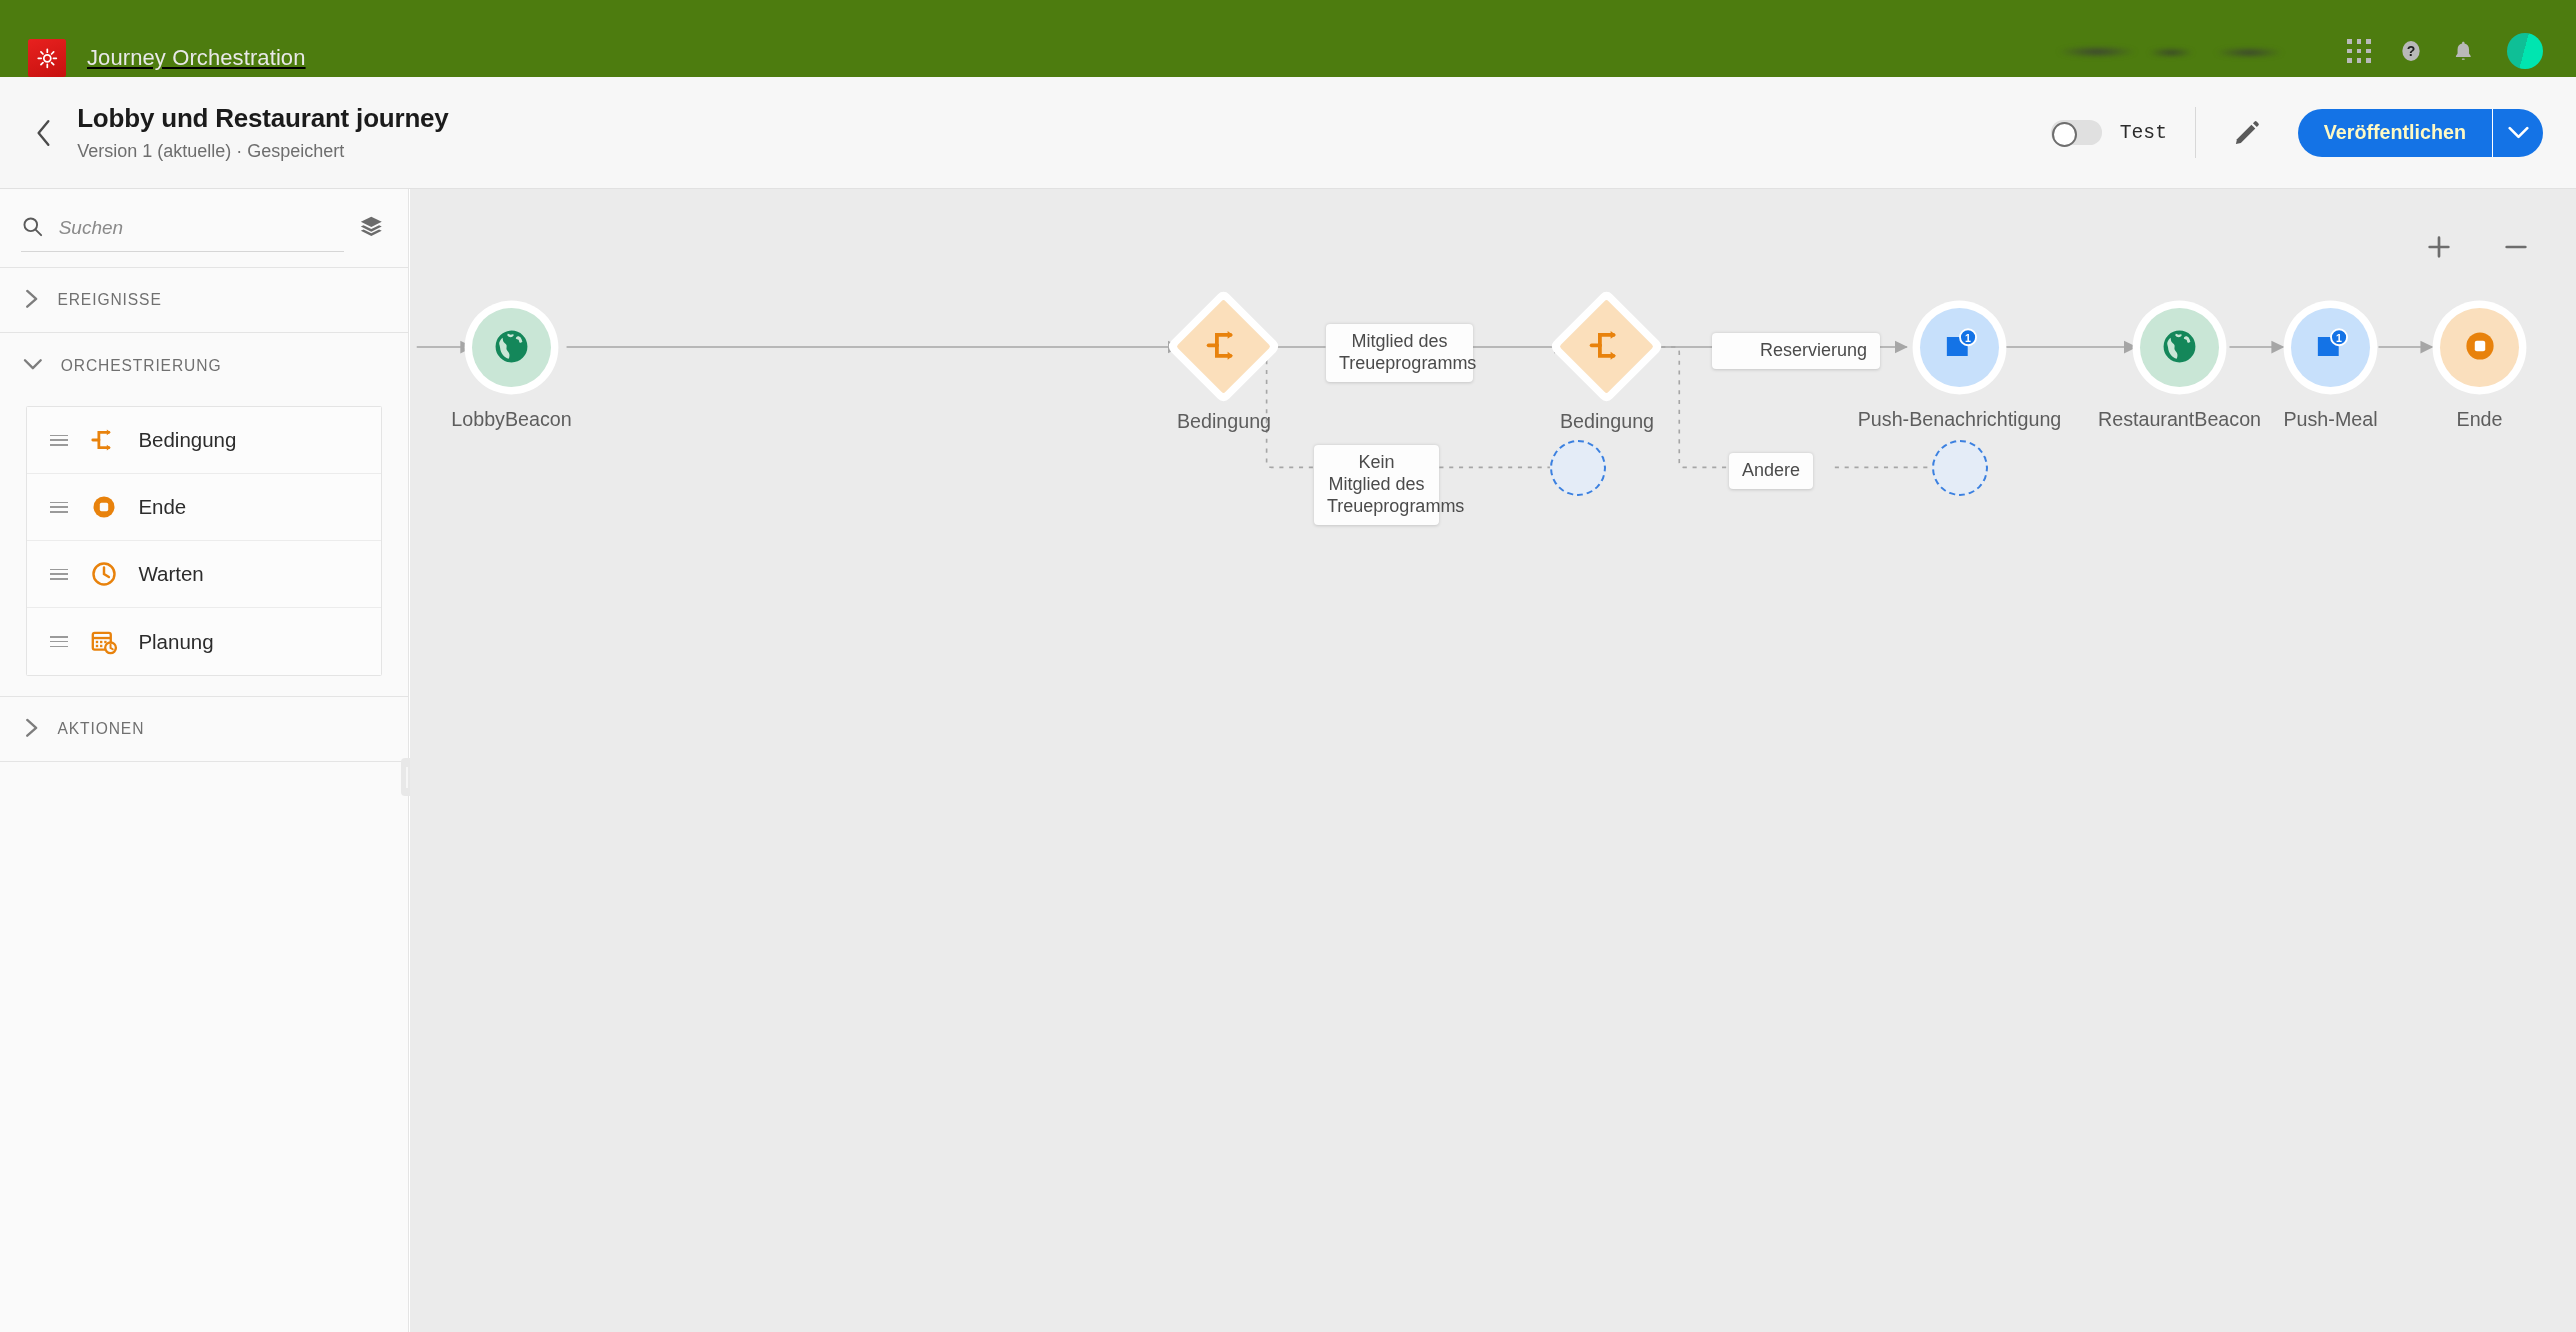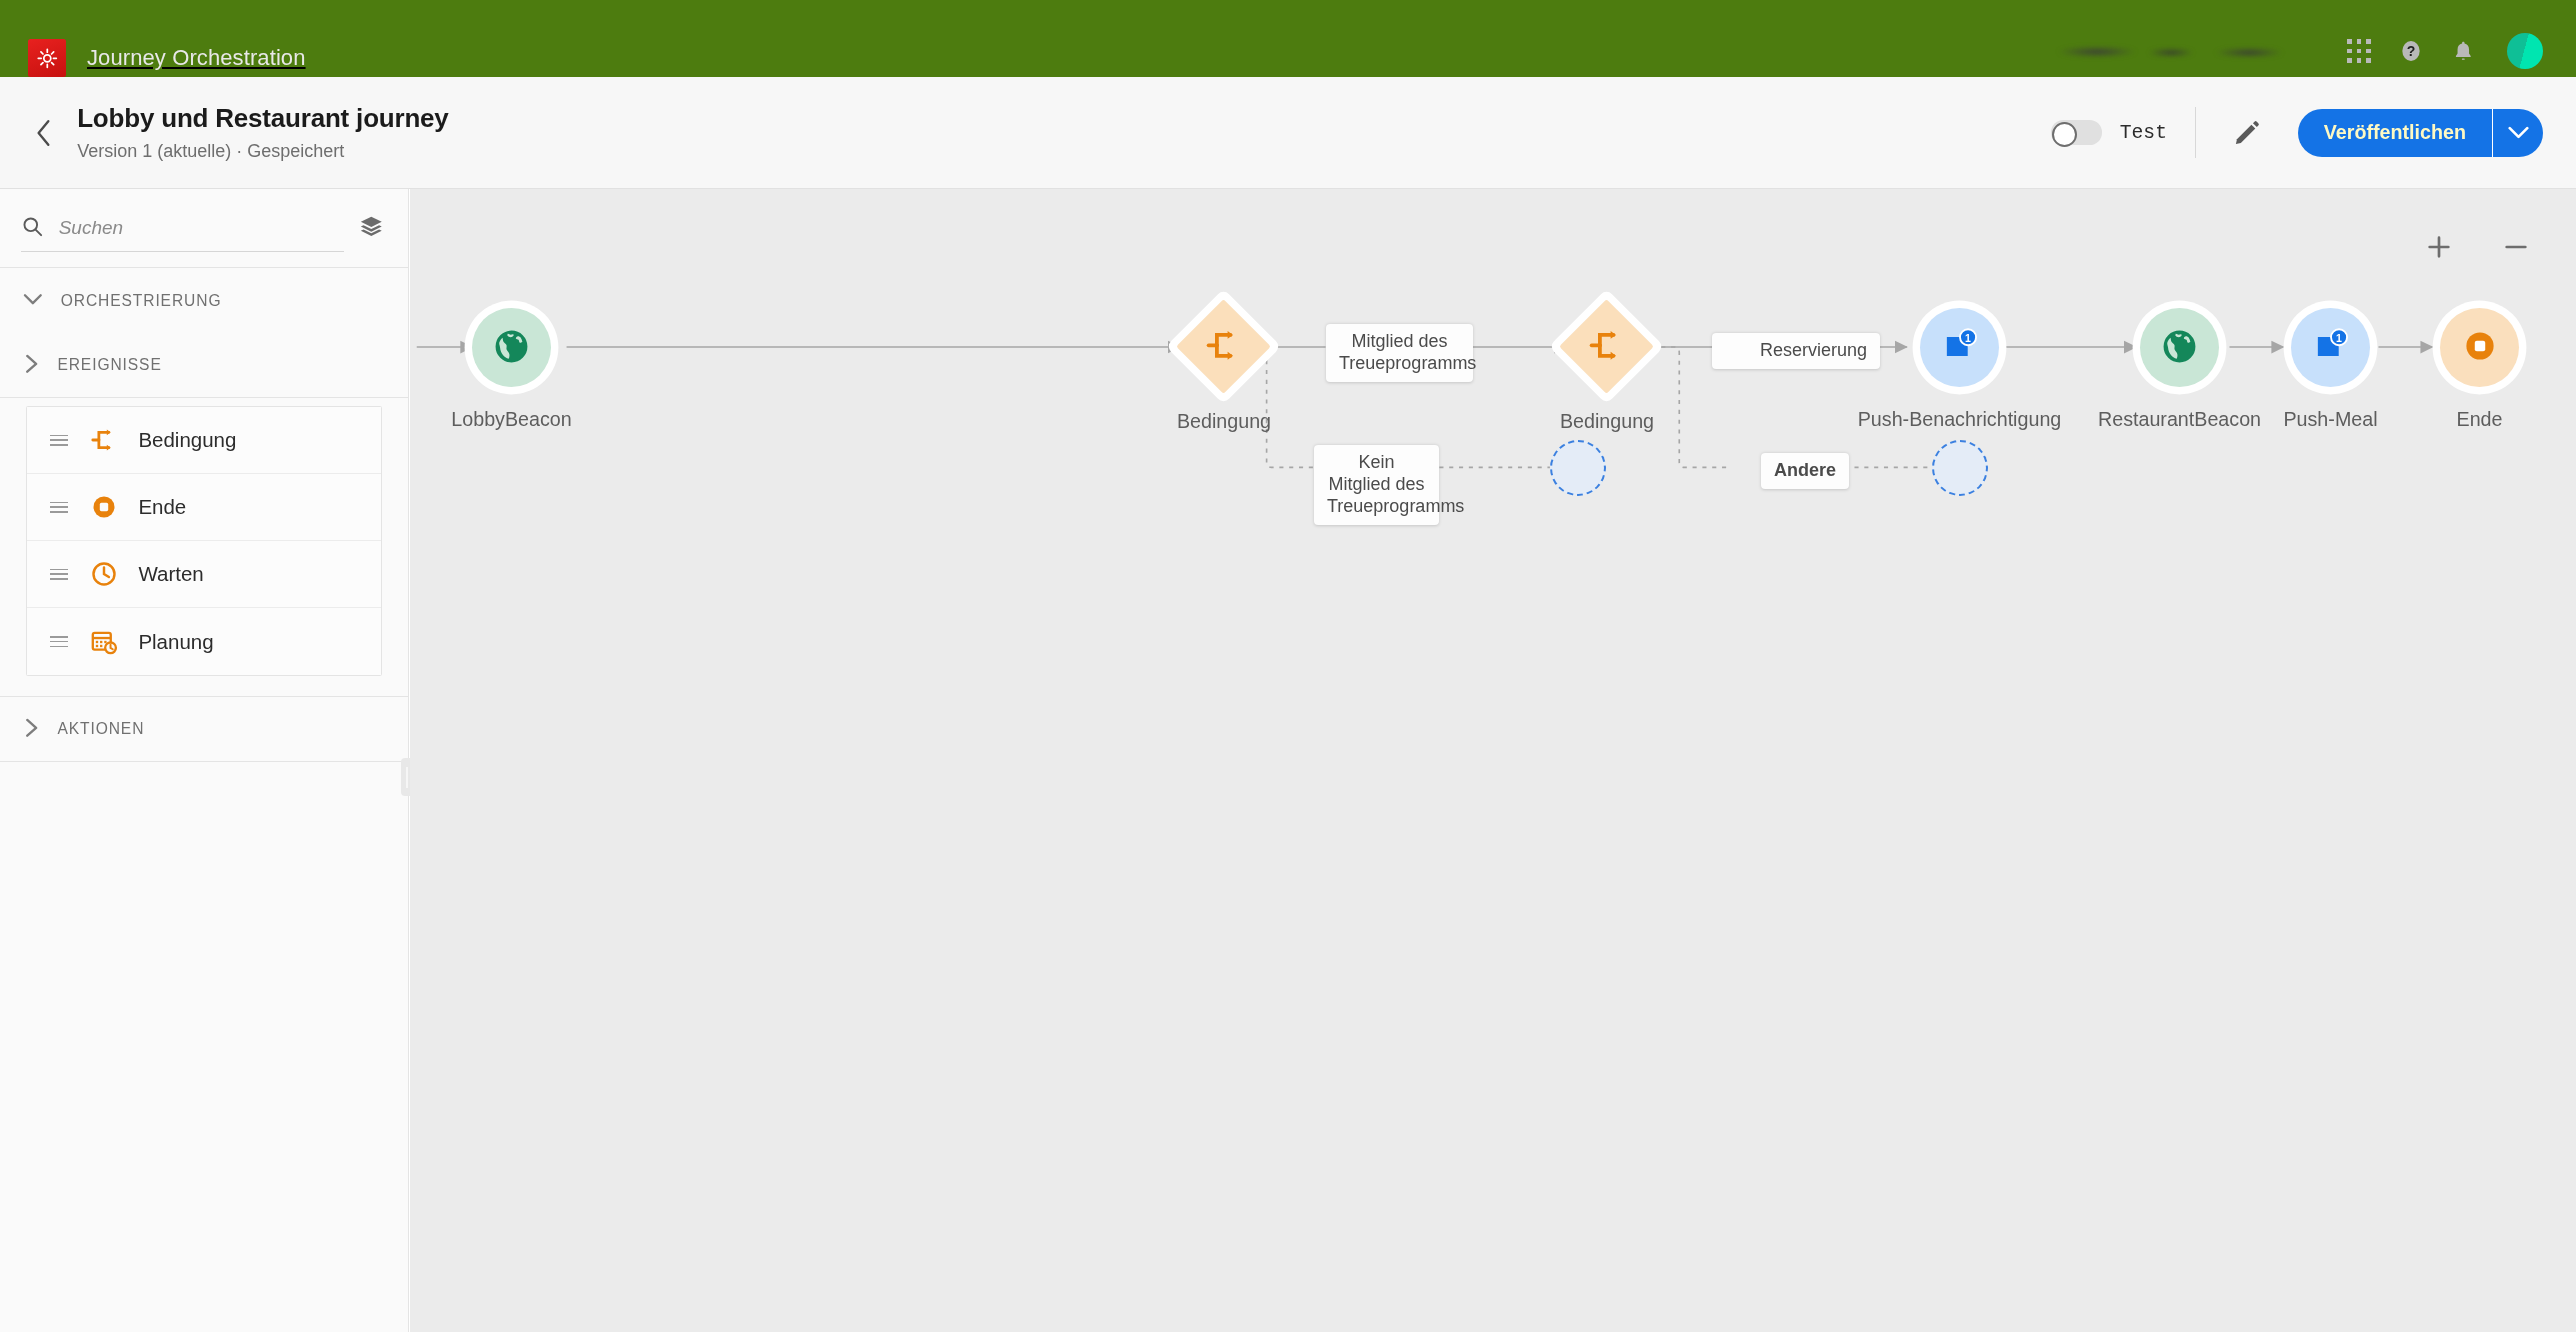"ORCHESTRIERUNG" div.section-head { order: before "EREIGNISSE" -> after "EREIGNISSE" }
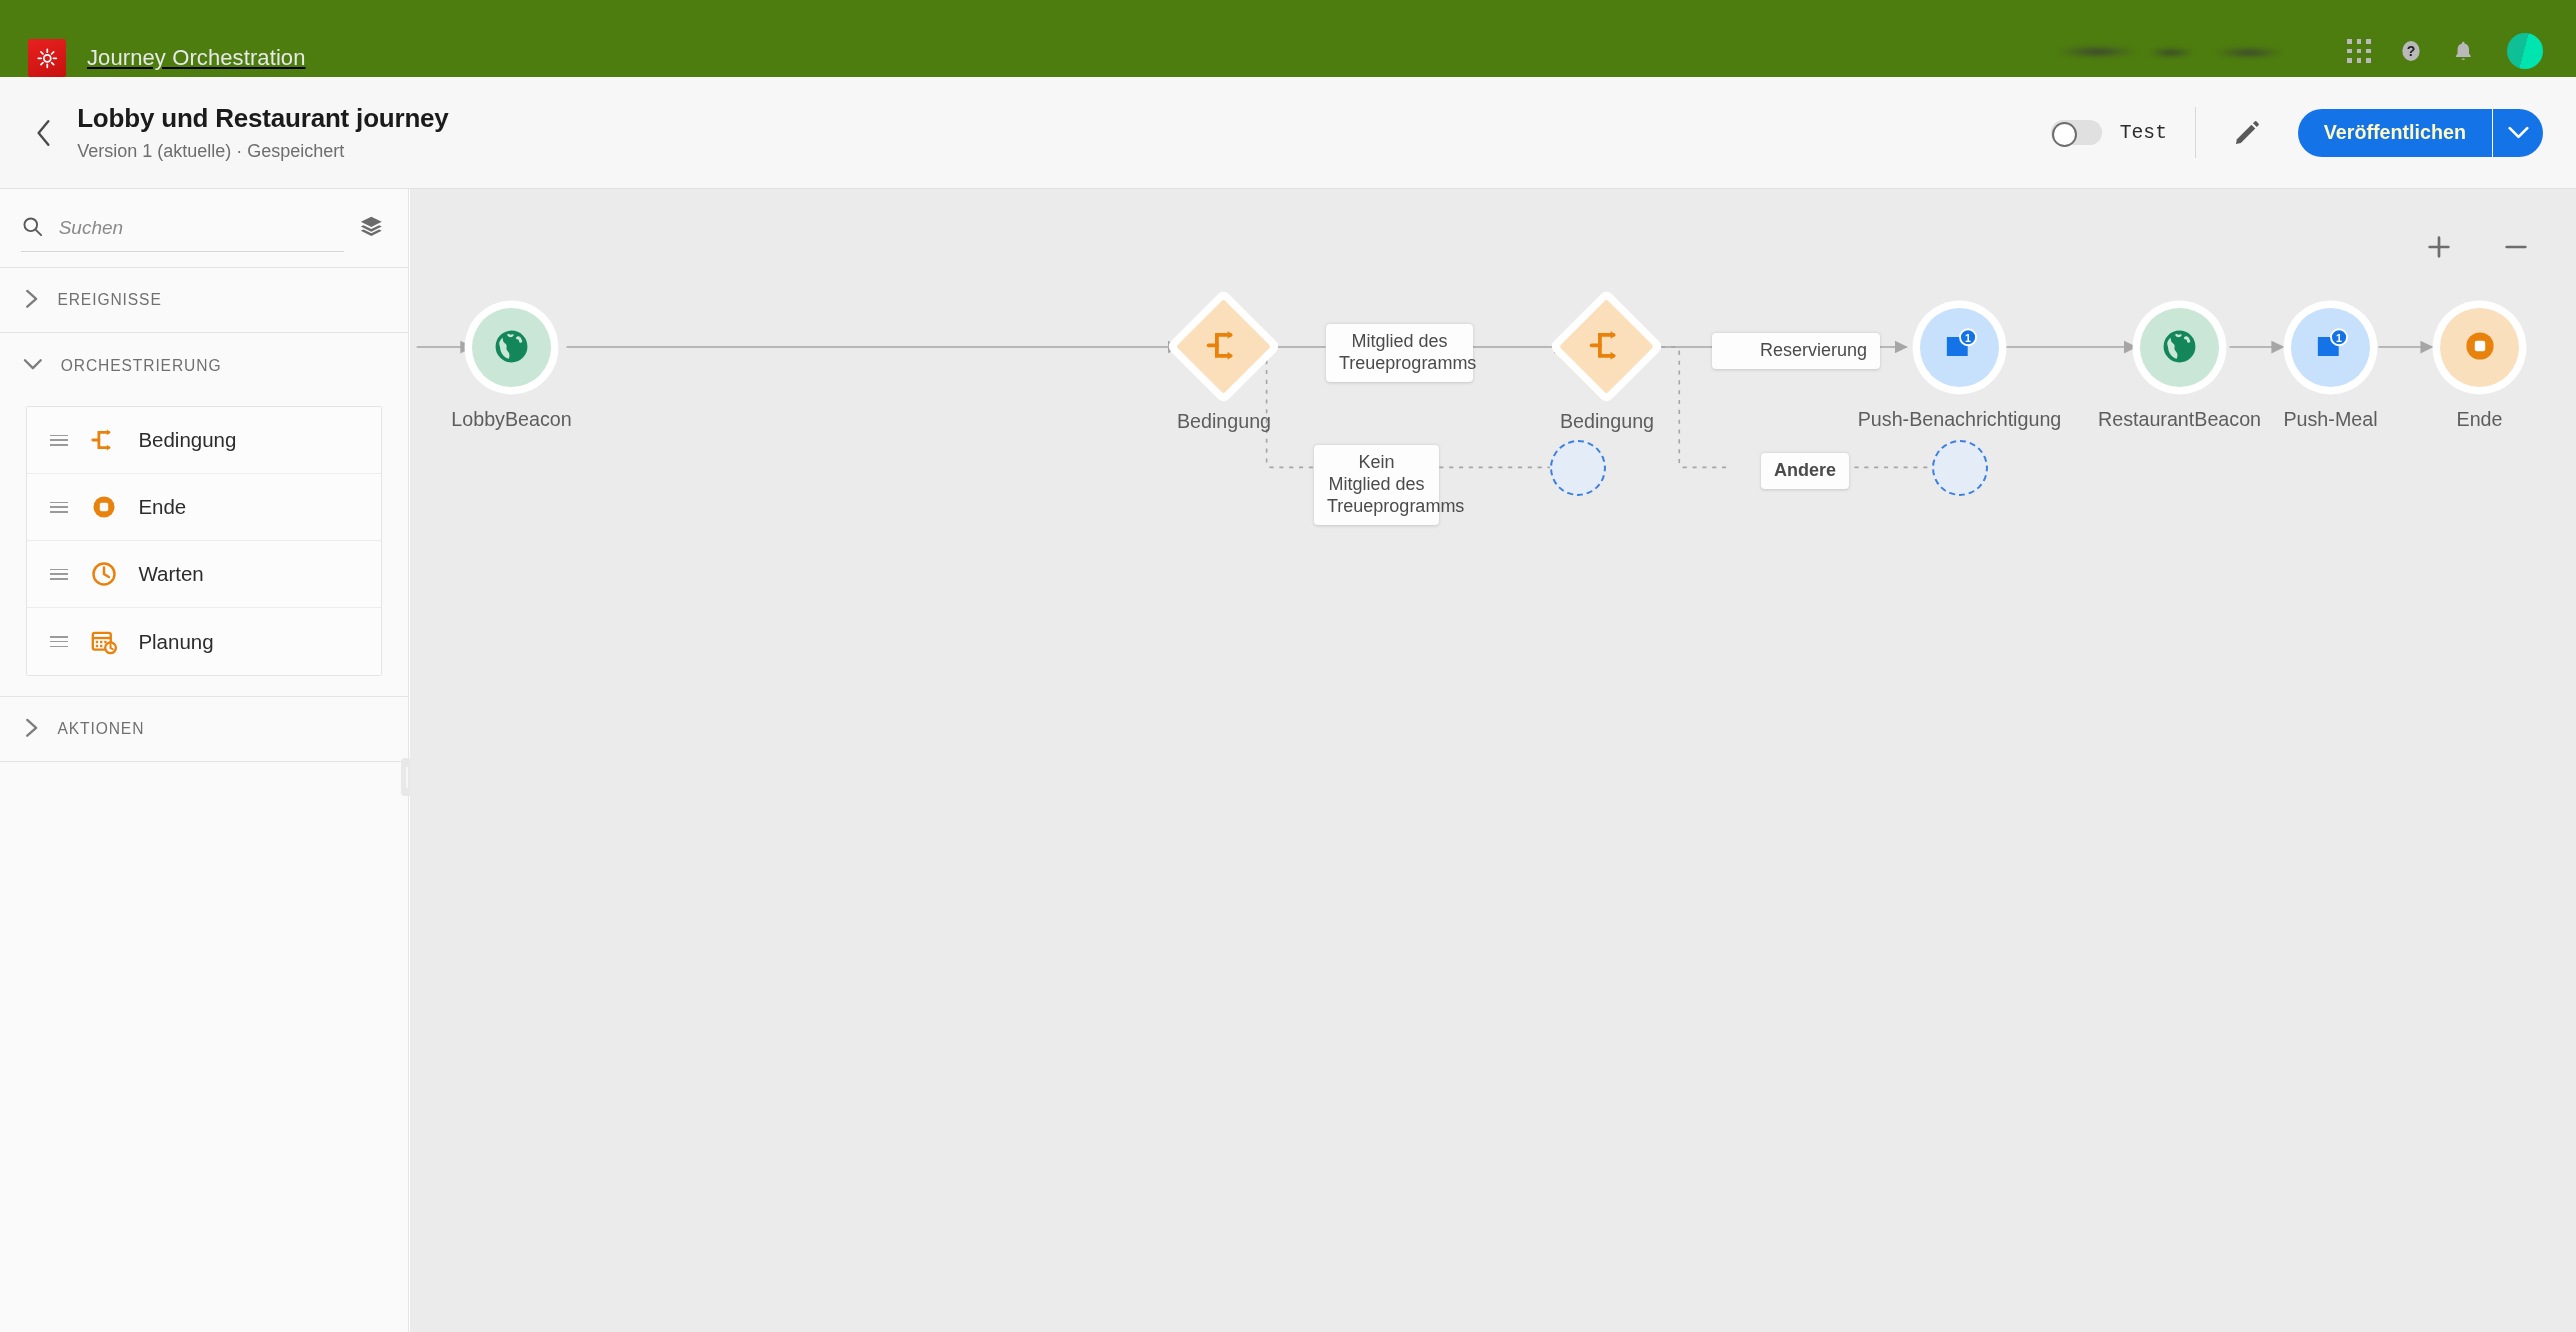"Andere" div.edge-label { font-weight: bold -> none; left: 1351px -> 1319px }
